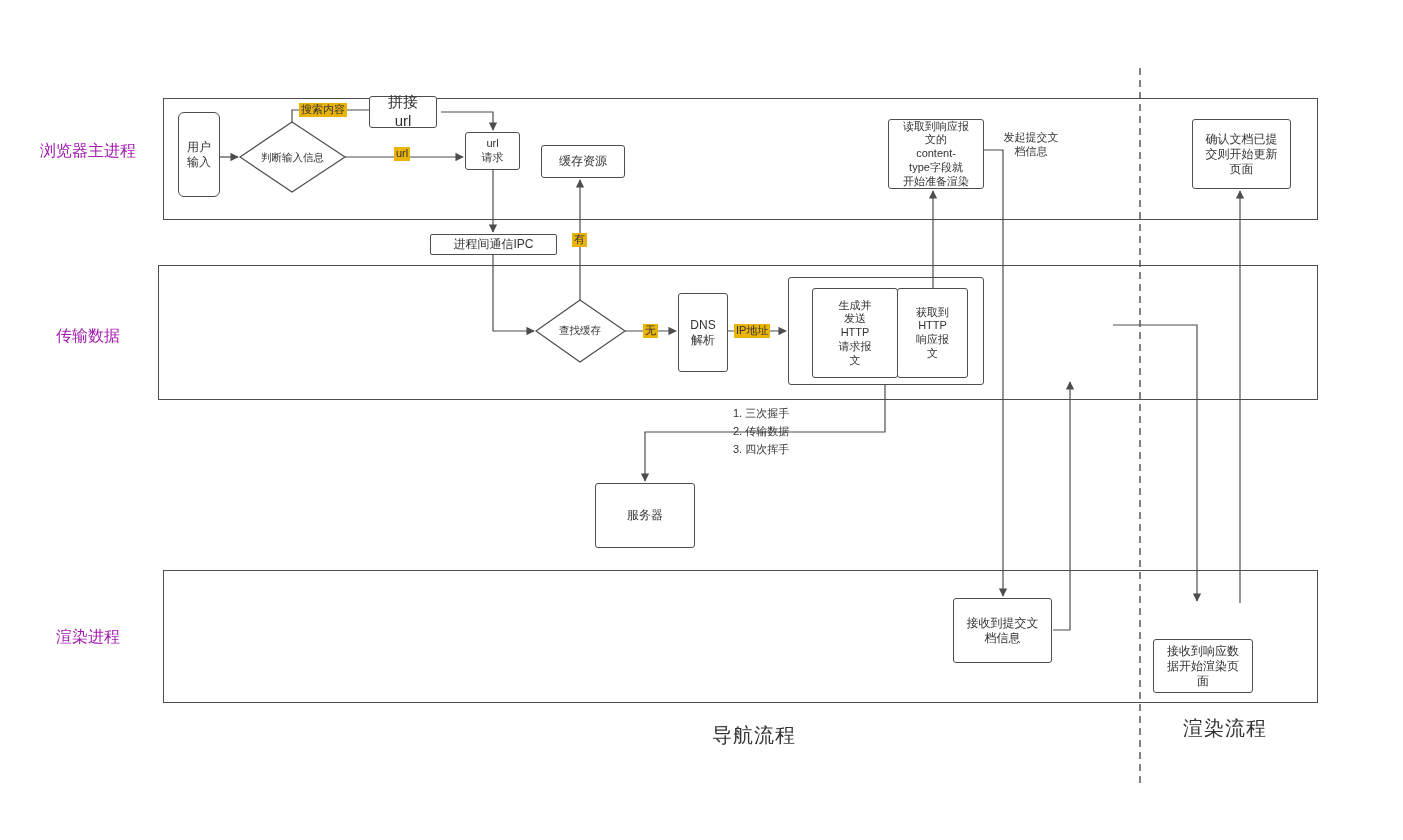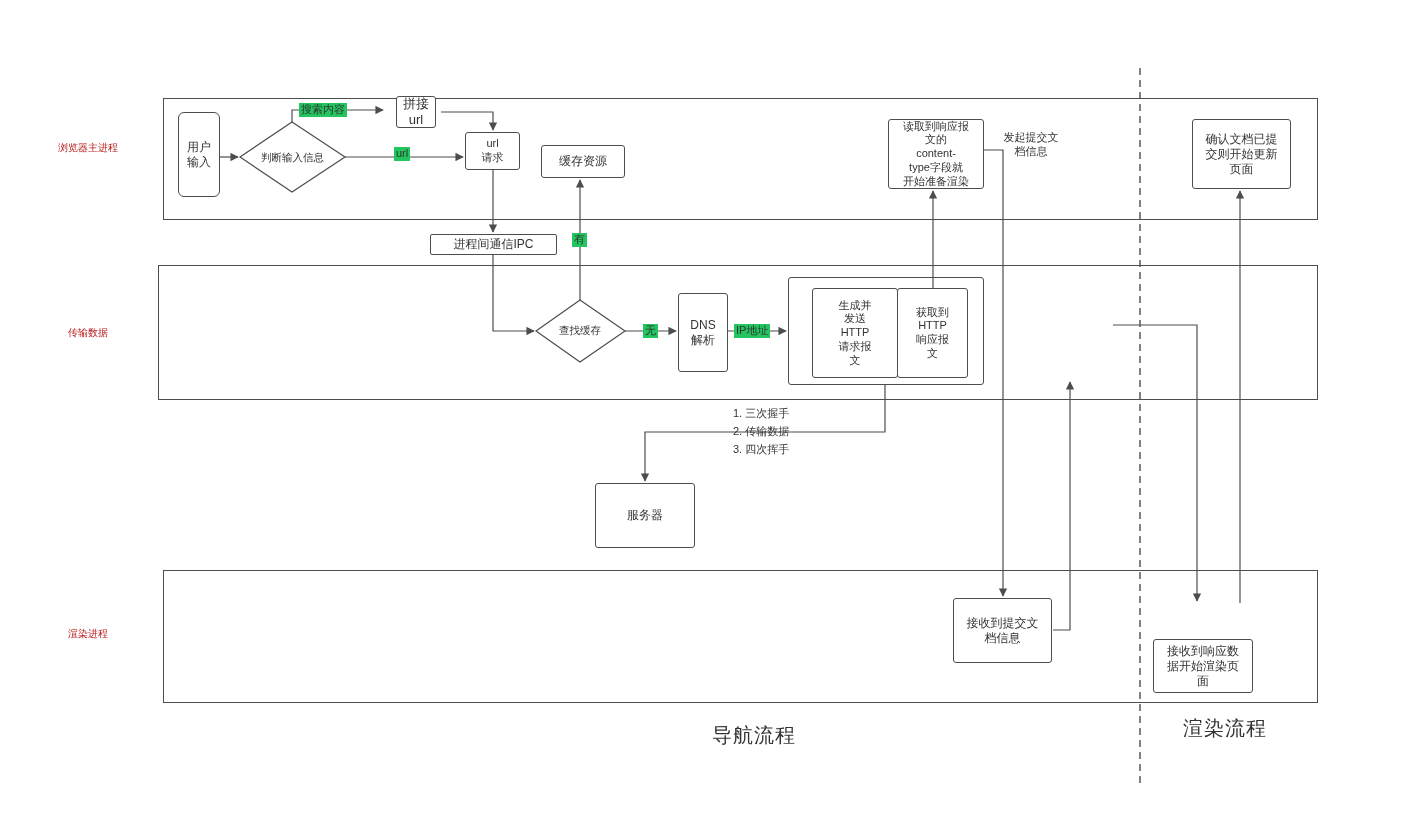"搜索内容" .bg-white { background: #22c55e -> #eab308 }
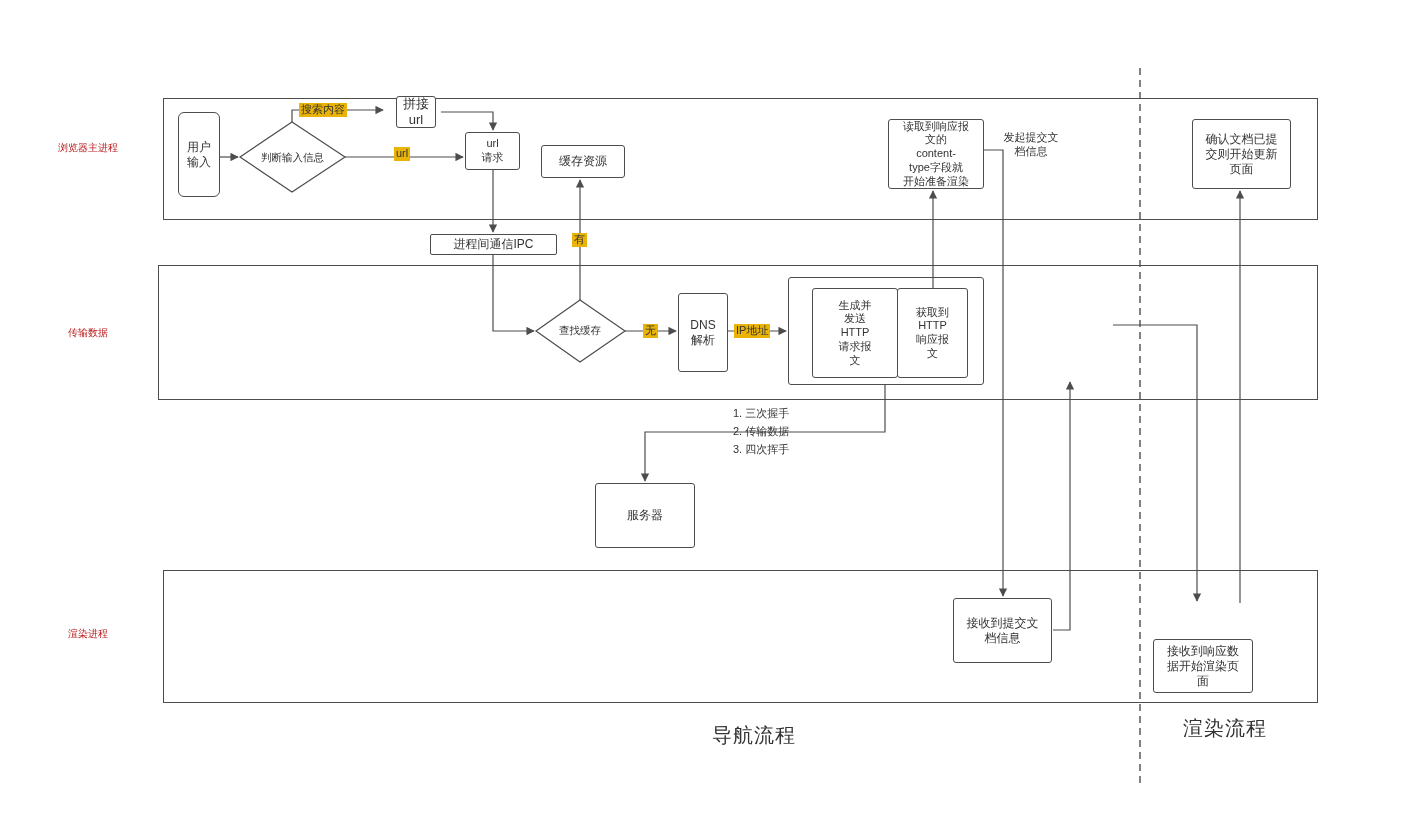"拼接" div.node { font-size: 13px -> 15px; left: 396px -> 369px; width: 40px -> 68px }
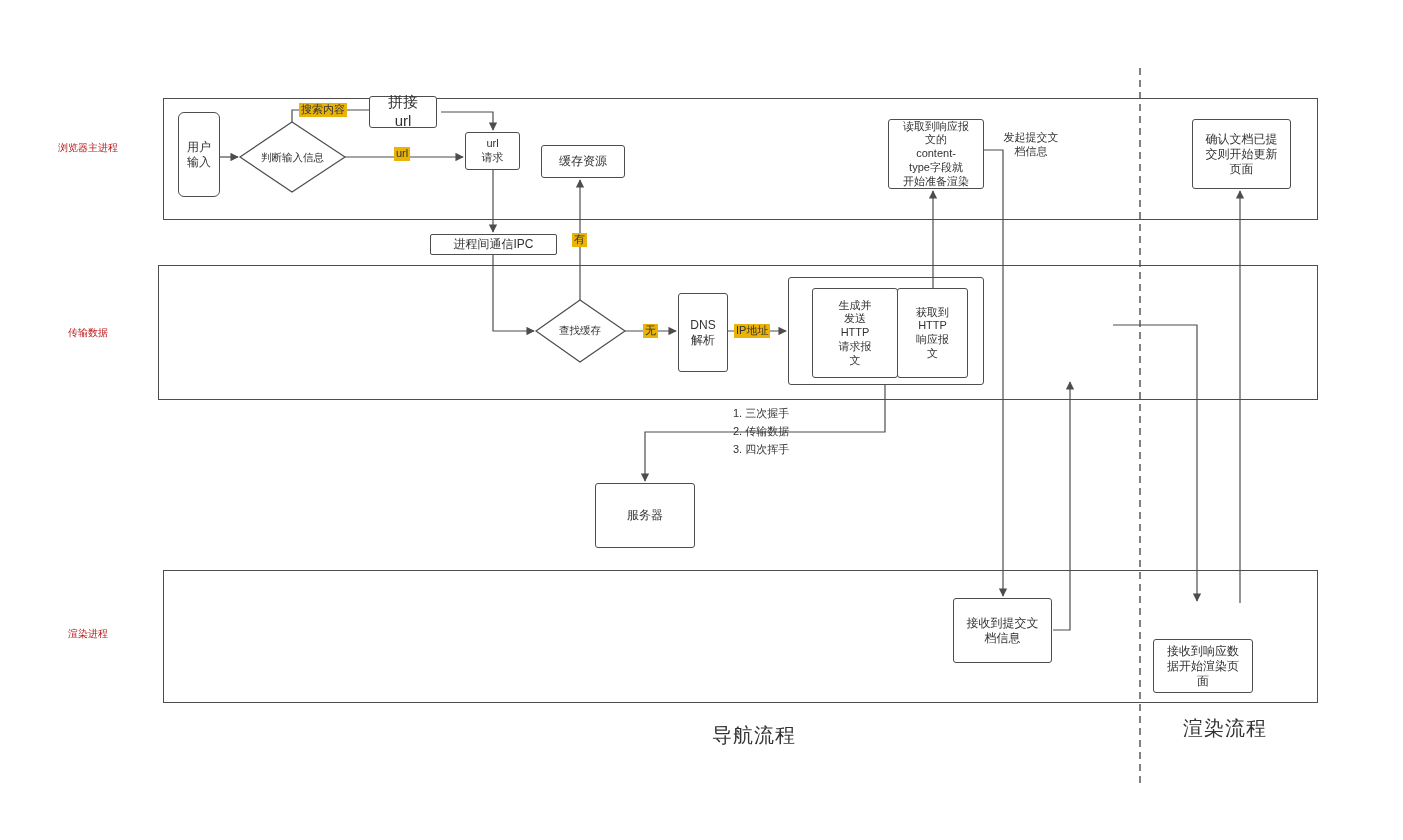"浏览器主进程" .lane-label { color: #b91c1c -> #a21caf; font-size: 10px -> 16px }
